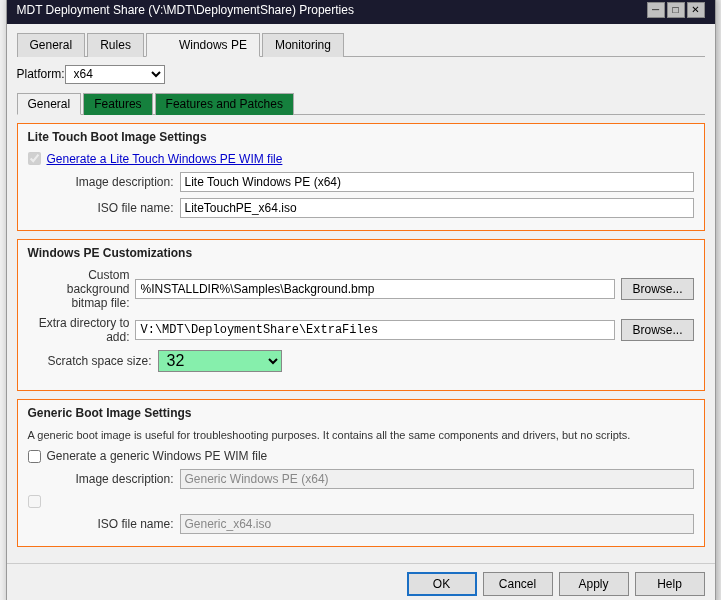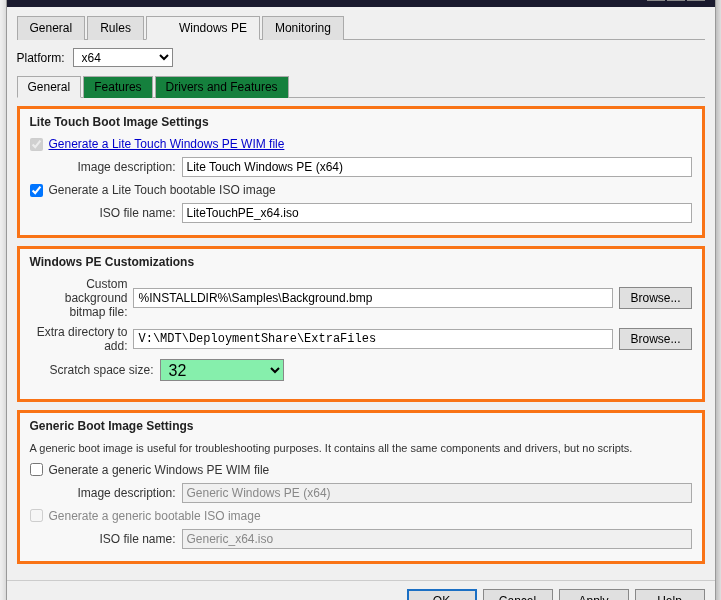"Platform:" .platform-row { gap: 8px -> none }
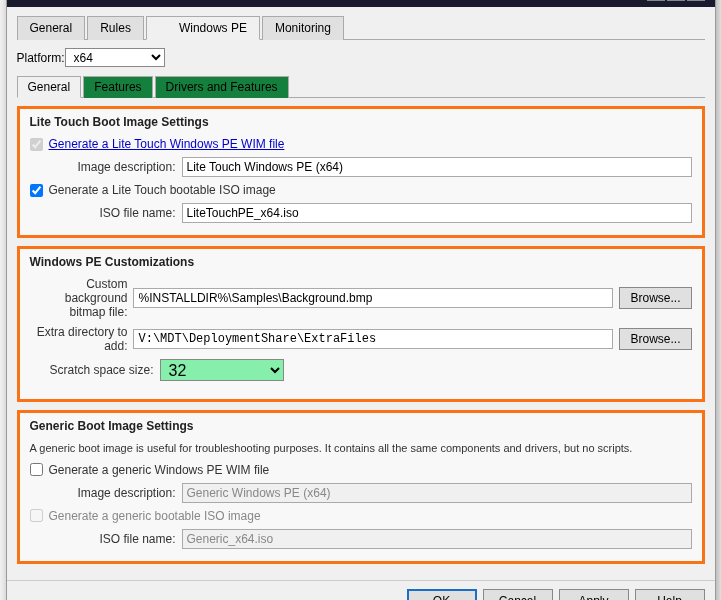"Drivers and Features" div.sub-tab { text: Drivers and Features -> Features and Patches }
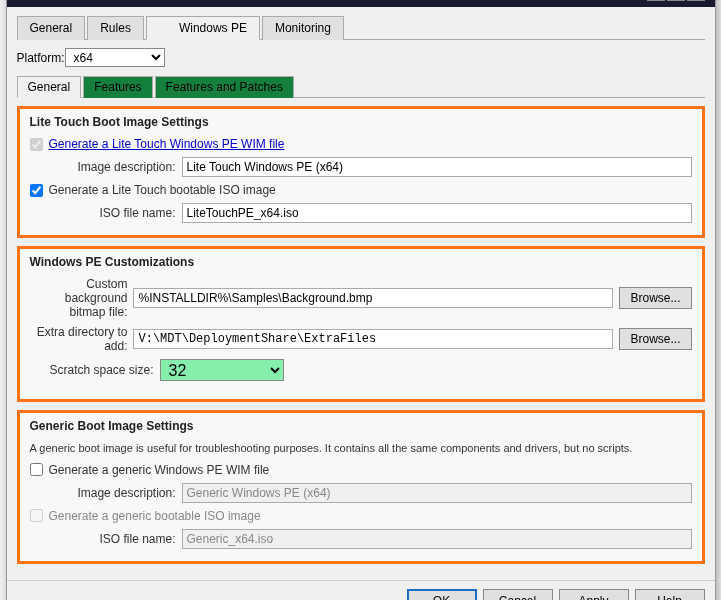"Lite Touch Boot Image Settings" .section-box { border: 3px solid #f97316 -> 1px solid #f97316 }
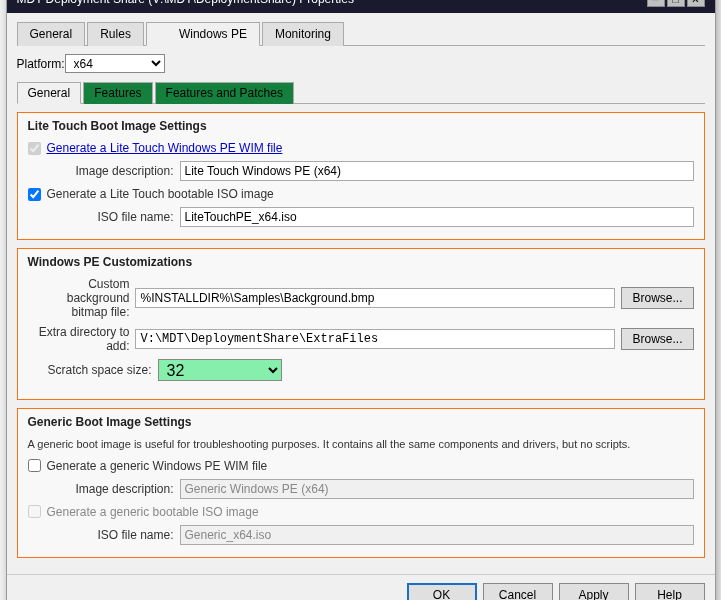"Generate a Lite Touch bootable" div.checkbox-row { html: <div> <input> <span>Generate a Lite Touch bootable ISO image</span> </div> -> none }
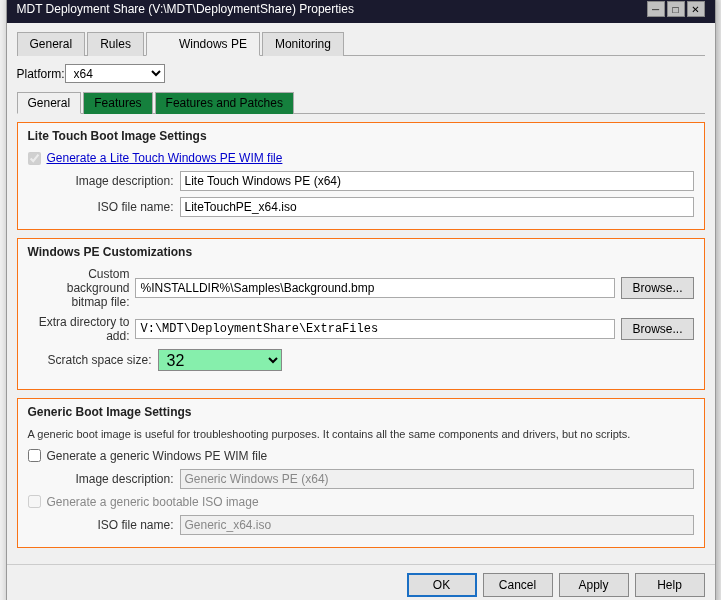"Generate a generic bootable ISO" span.checkbox-label { html: <span>Generate a generic bootable ISO image</span> -> none }
